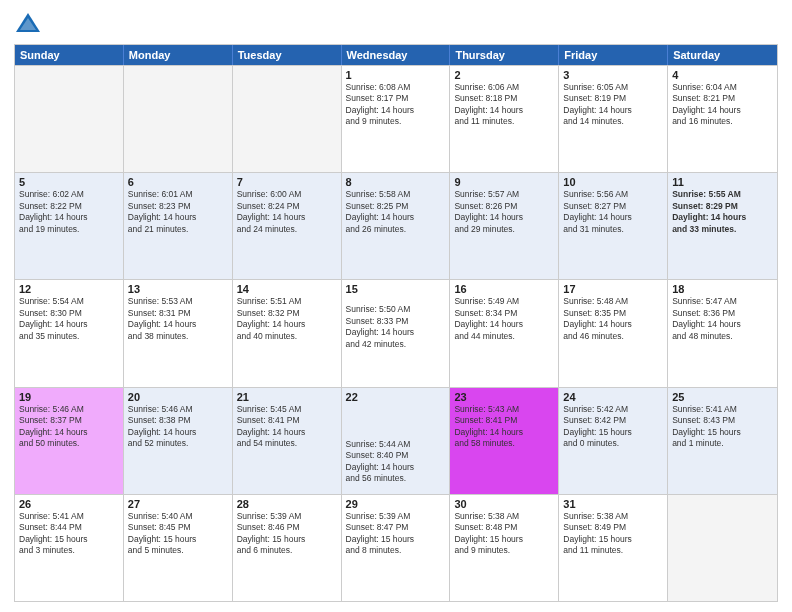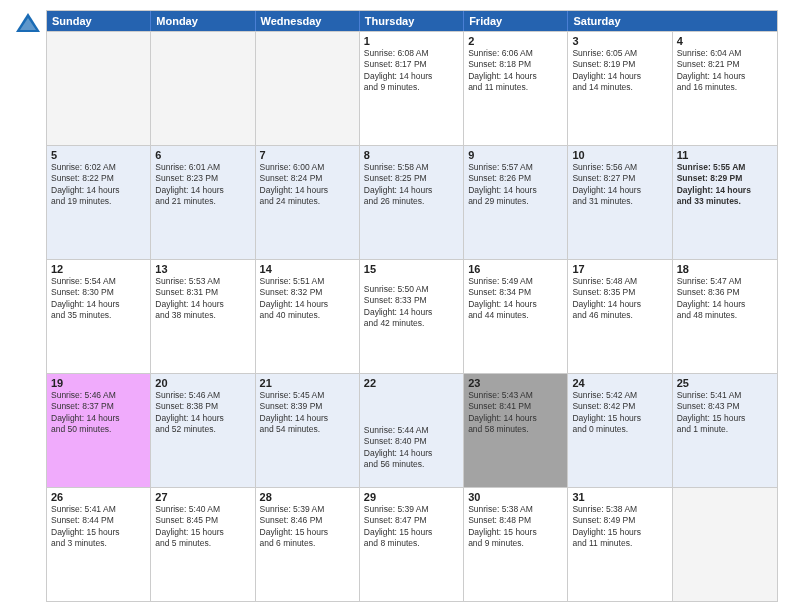"Sunday" .page { flex-direction: row -> column }
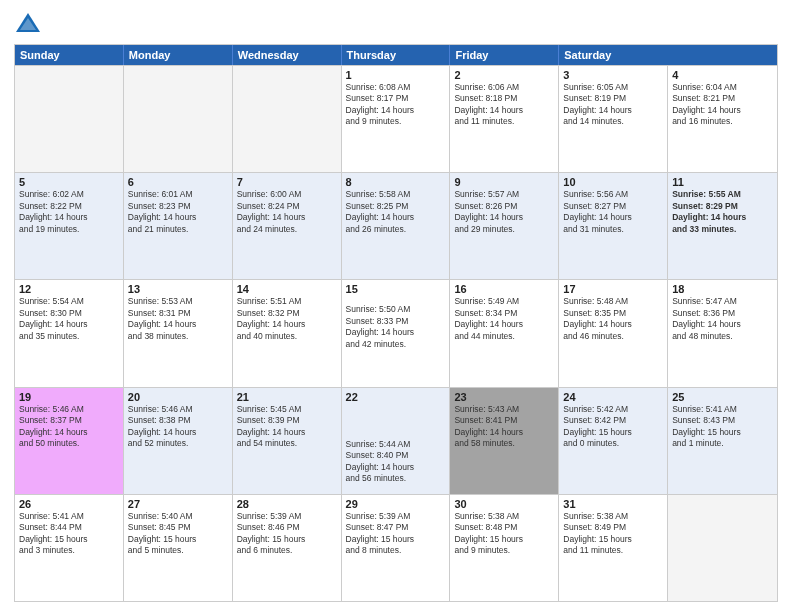"Tuesday" div.cal-header-cell { html: none -> <div>Tuesday</div> }
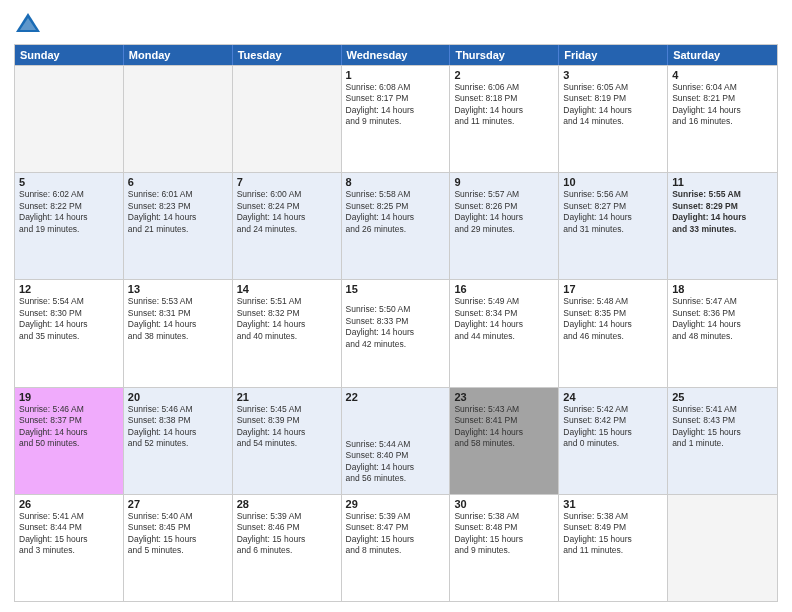"23" div.cal-cell { background: #a3a3a3 -> #d946ef }
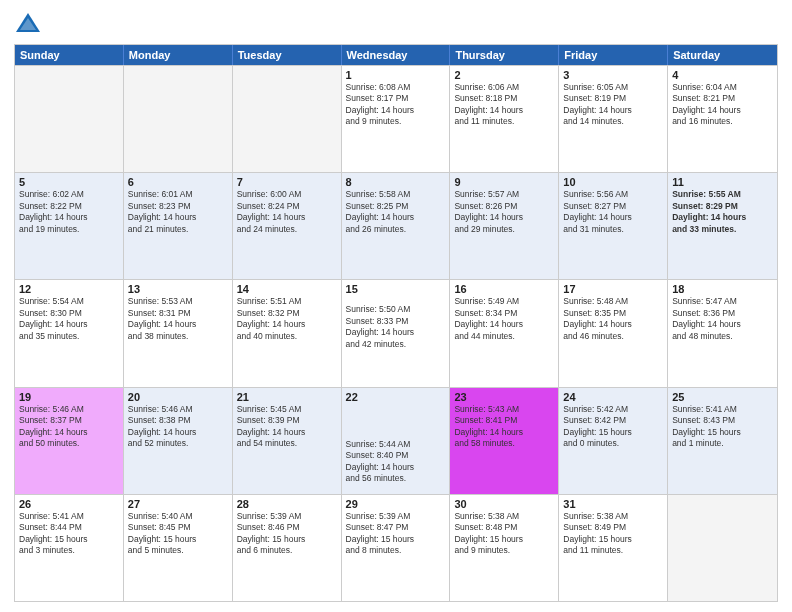"Sunrise: 5:45 AM" div.cell-text { text: 8:39 -> 8:41 }
